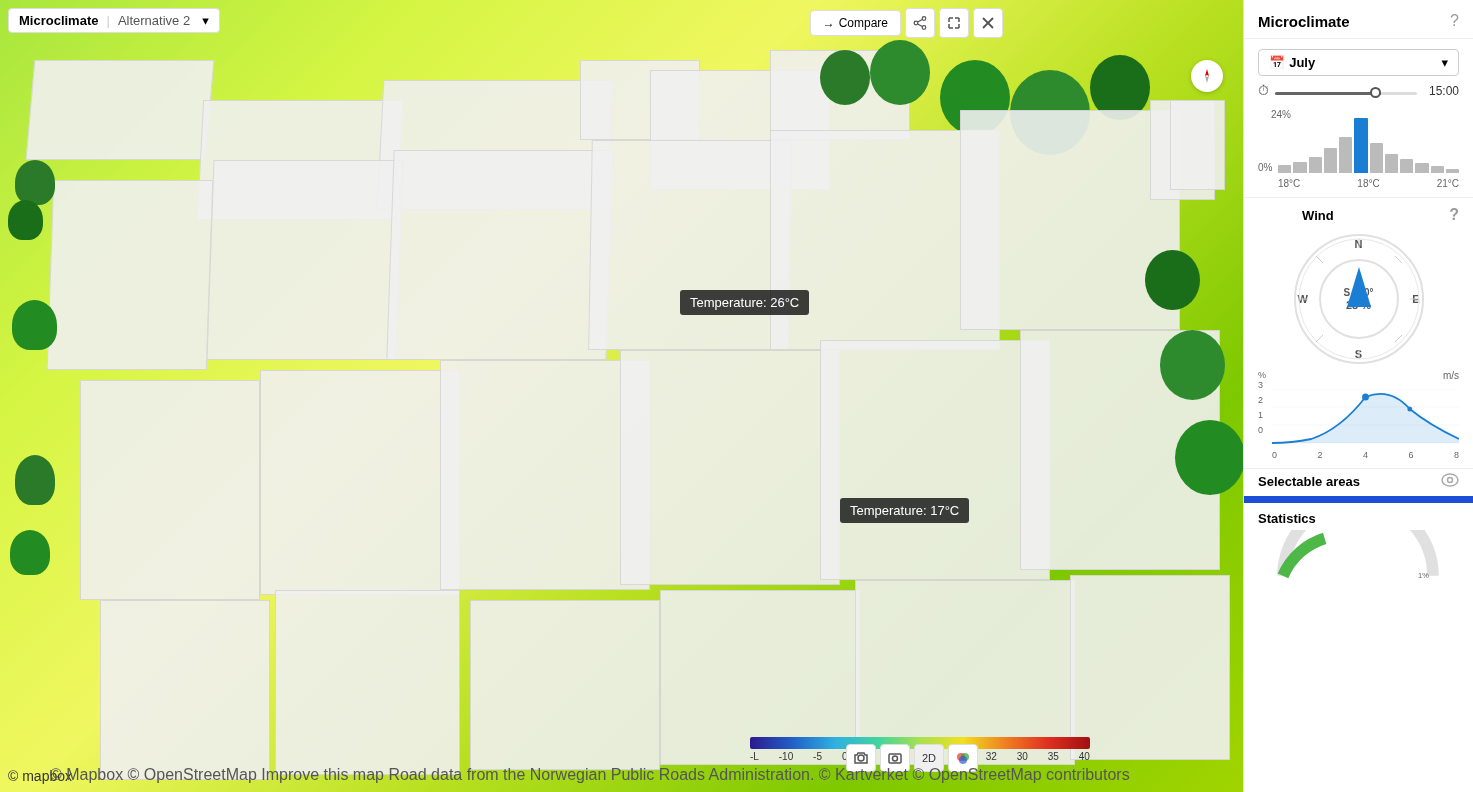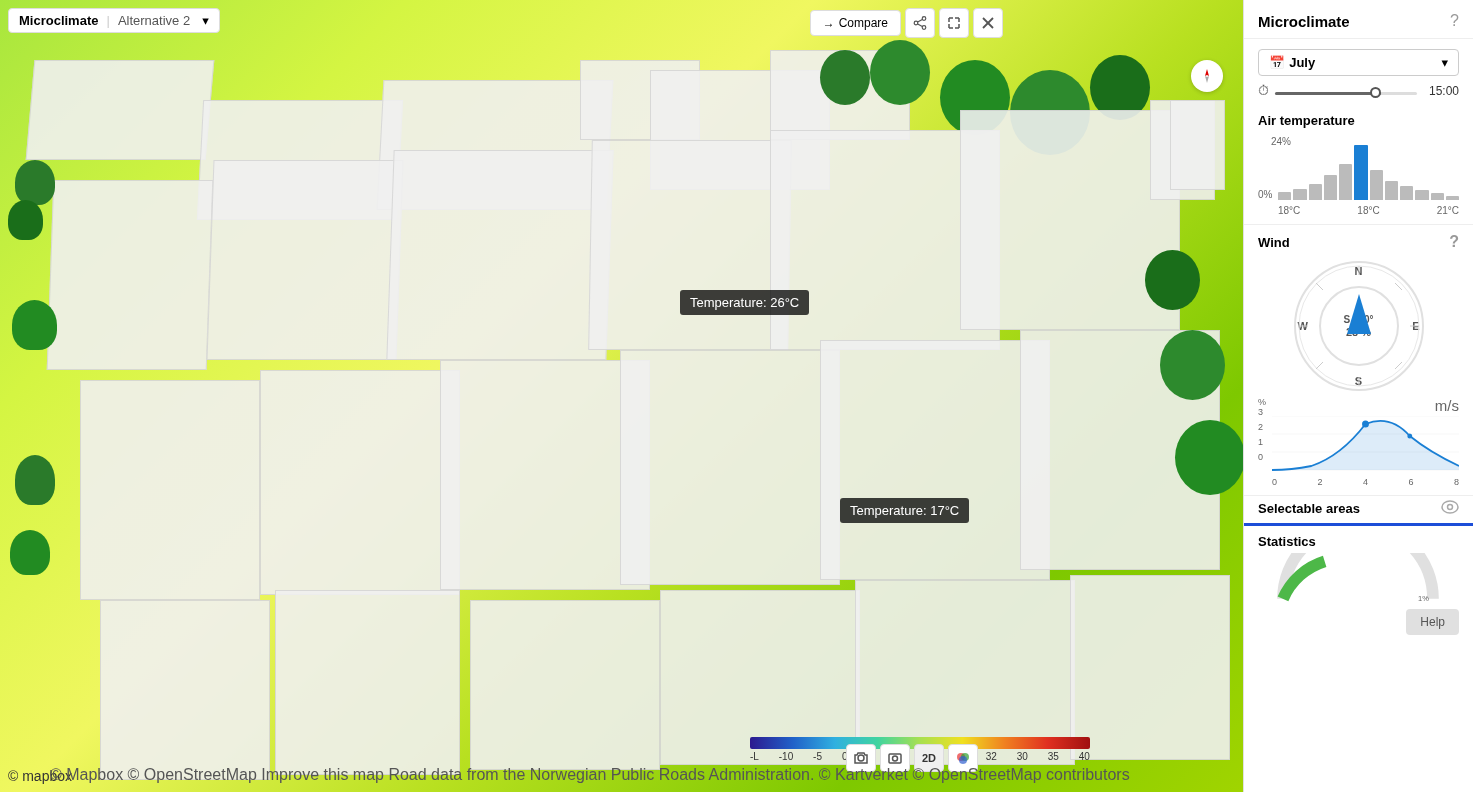"Air temperature" div.section-header { html: <div> <span>Air temperature</span> </div> -> none }
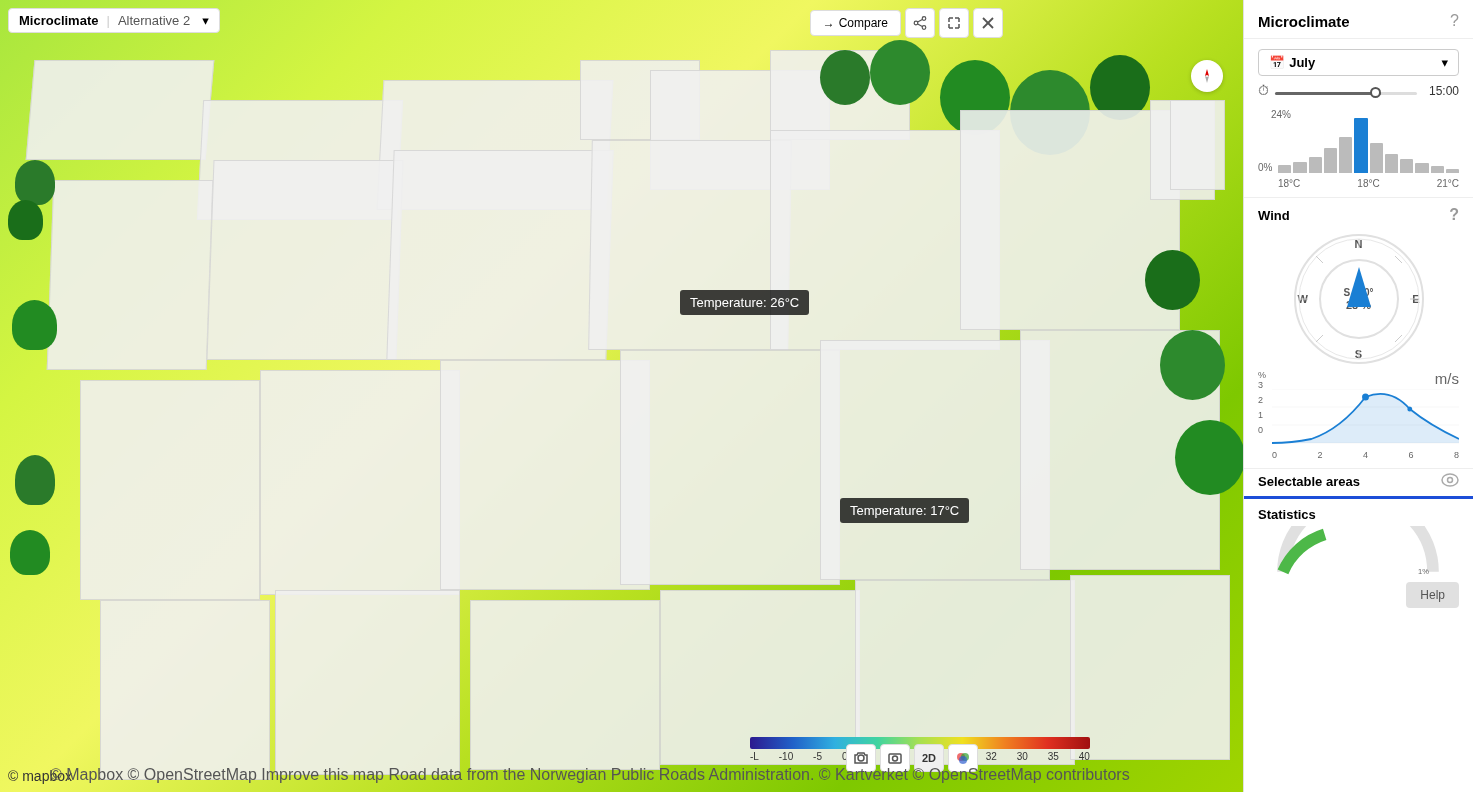"Wind" div.section-header { margin-left: none -> 44px }
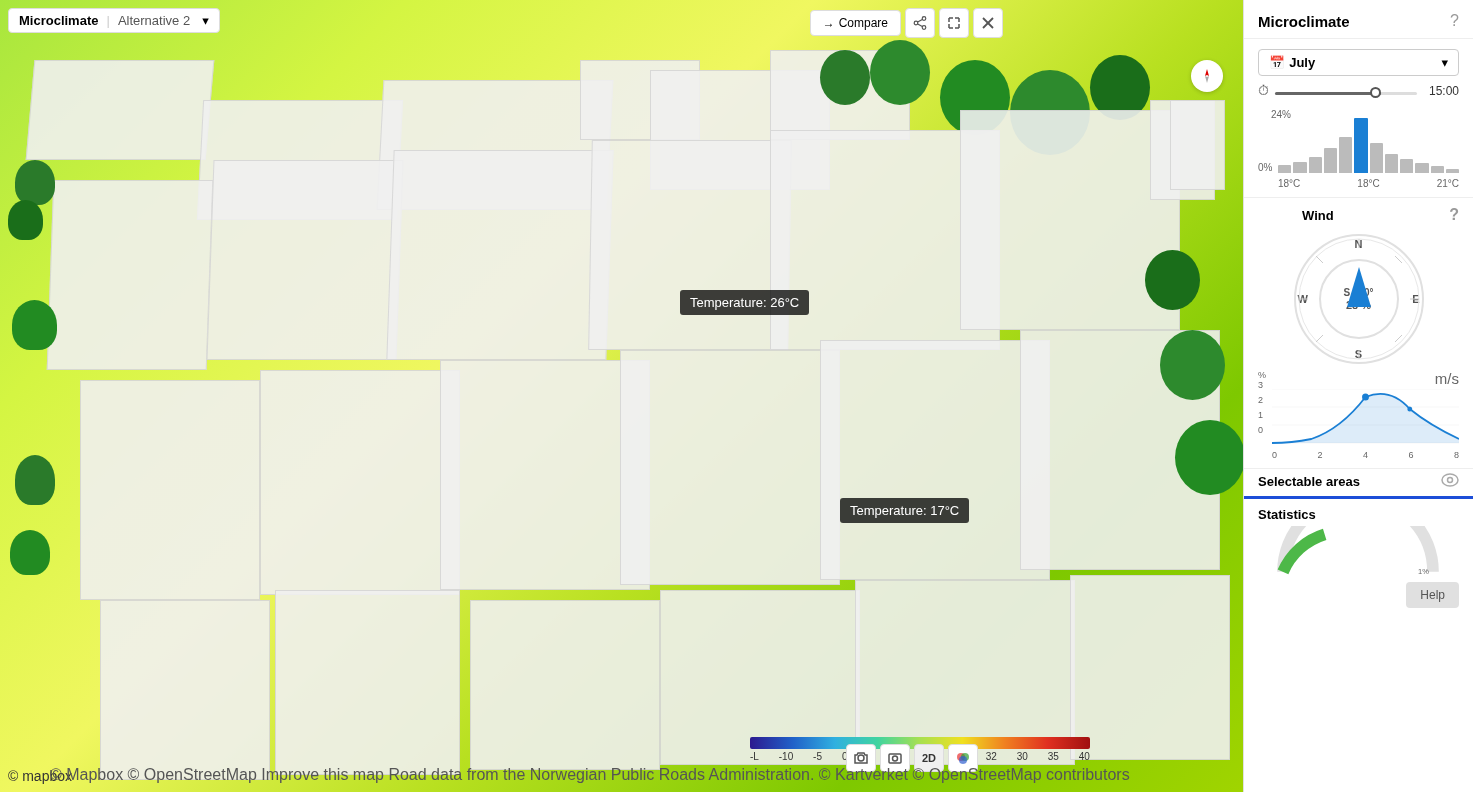"m/s" #ws-unit { font-size: 15px -> 10px }
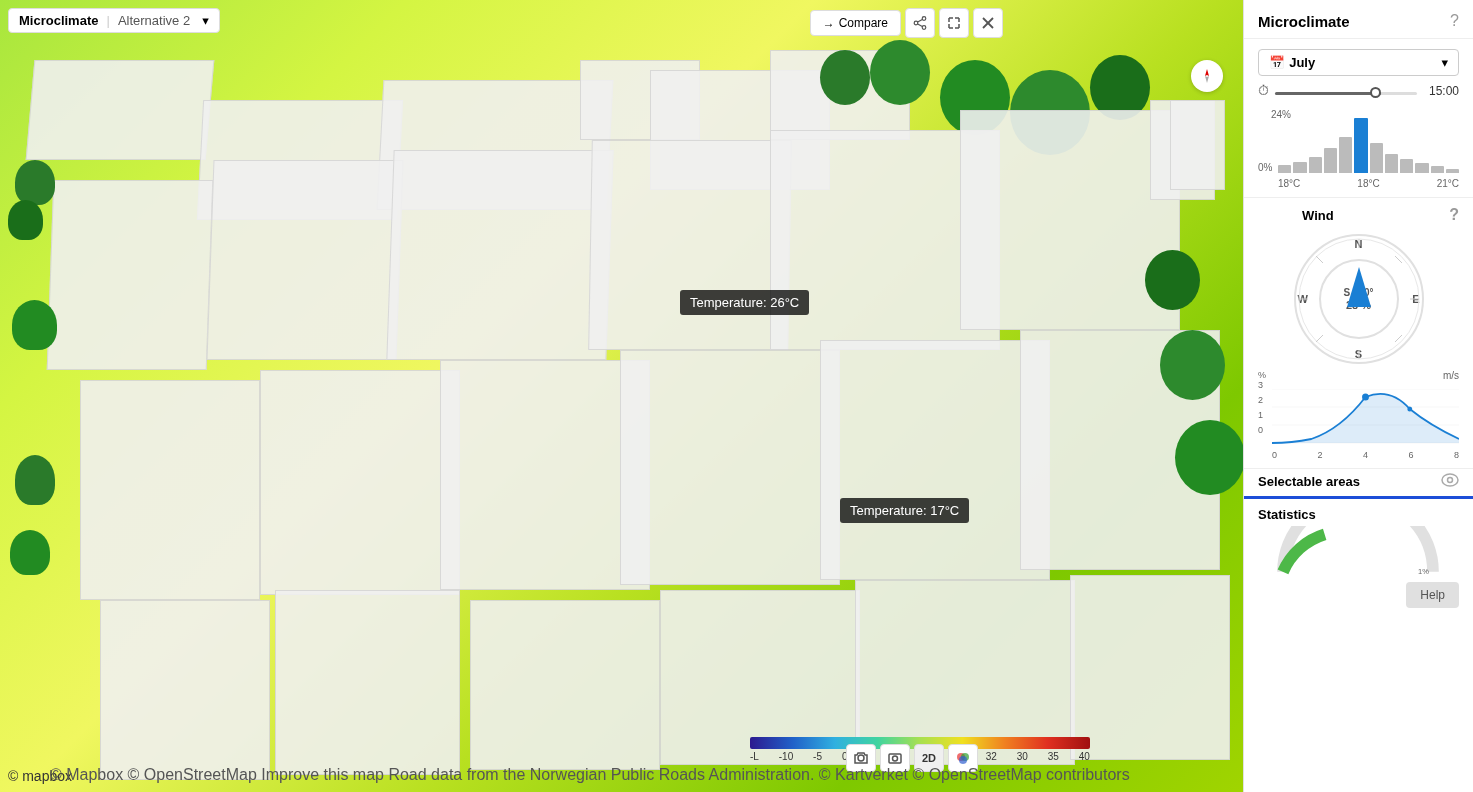"Statistics" #stats-section { border-top: 3px solid #1d4ed8 -> 7px solid #1d4ed8 }
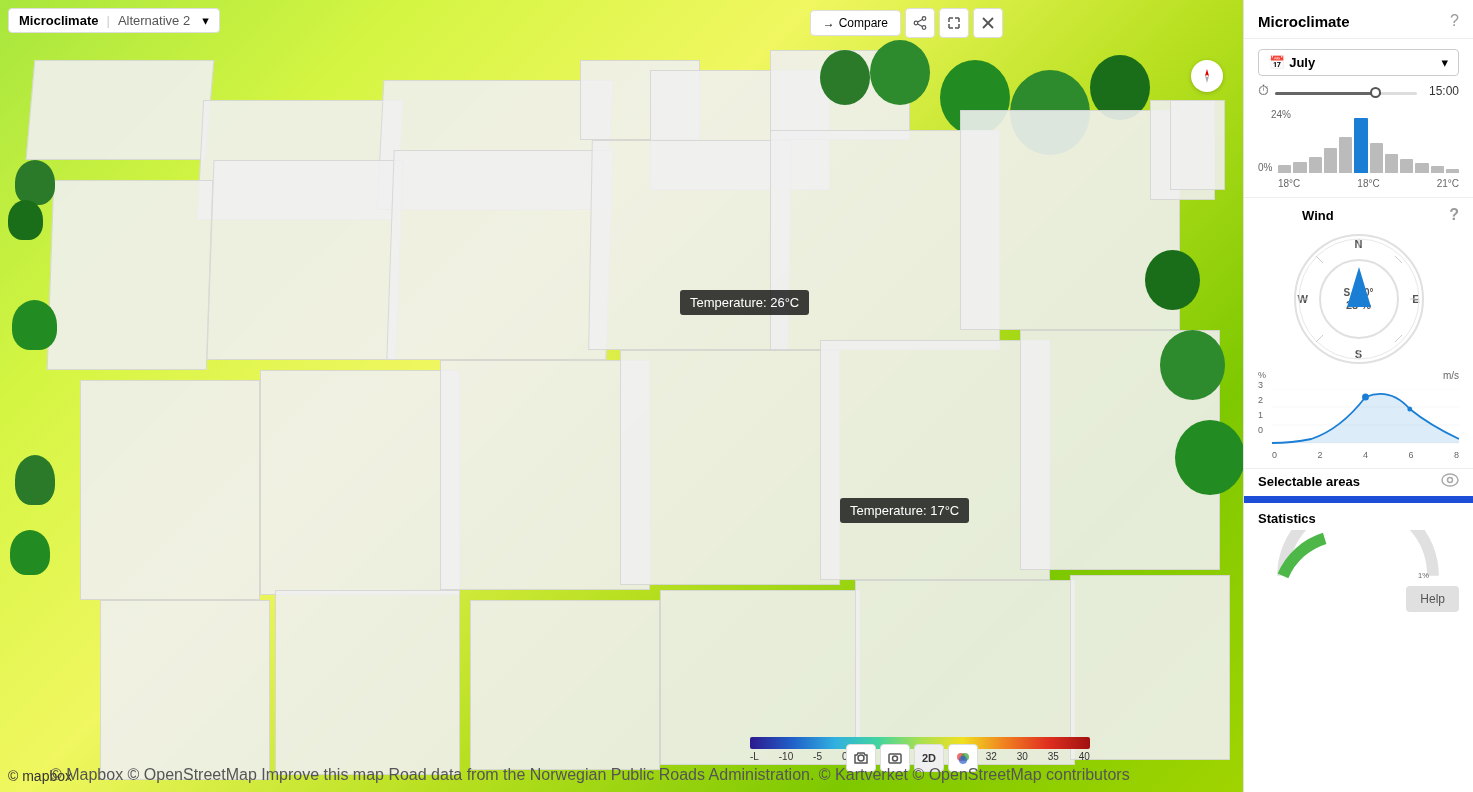"Help" div { html: <div> <button>Help</button> </div> -> none }
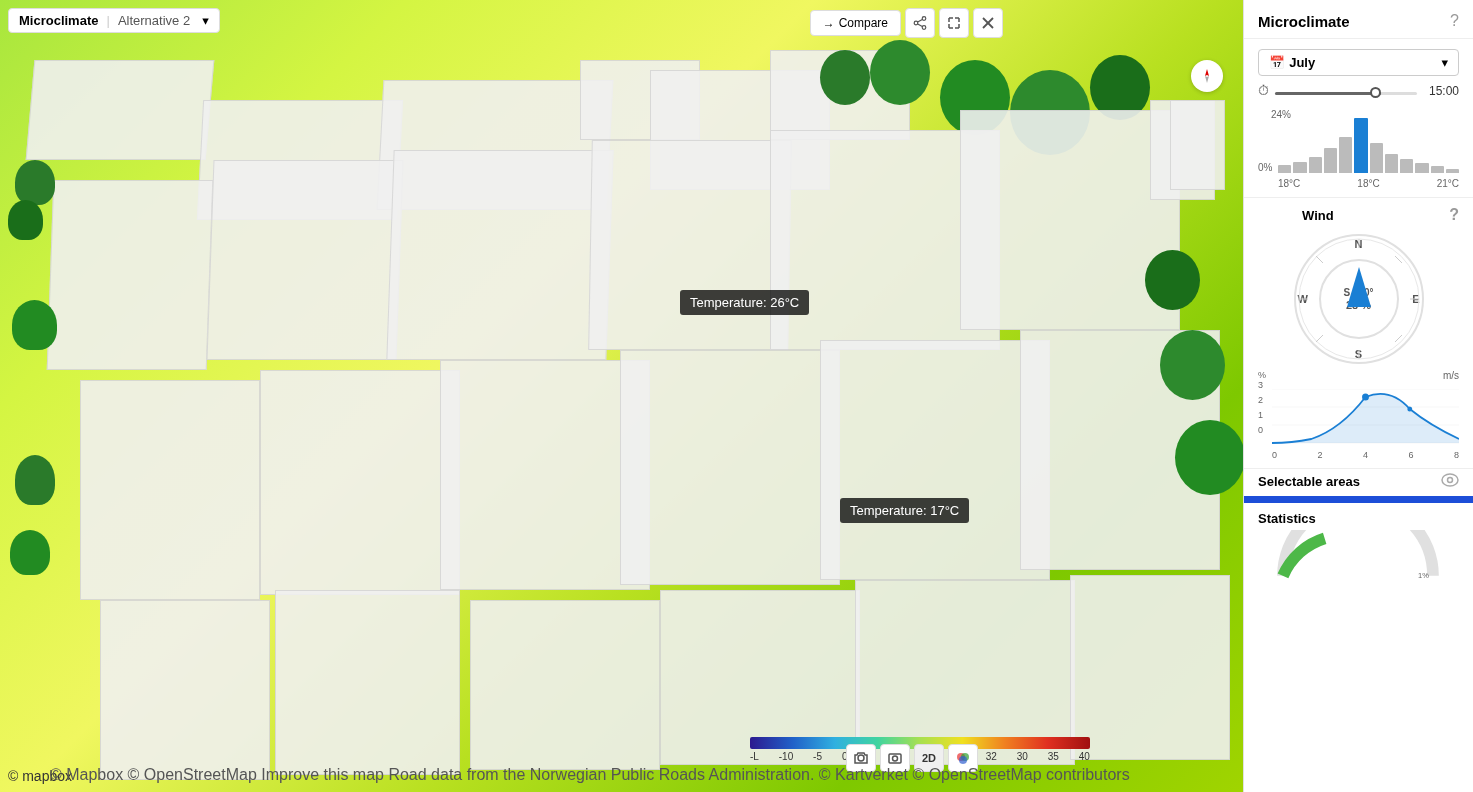"2D" span { font-weight: 700 -> 400 }
